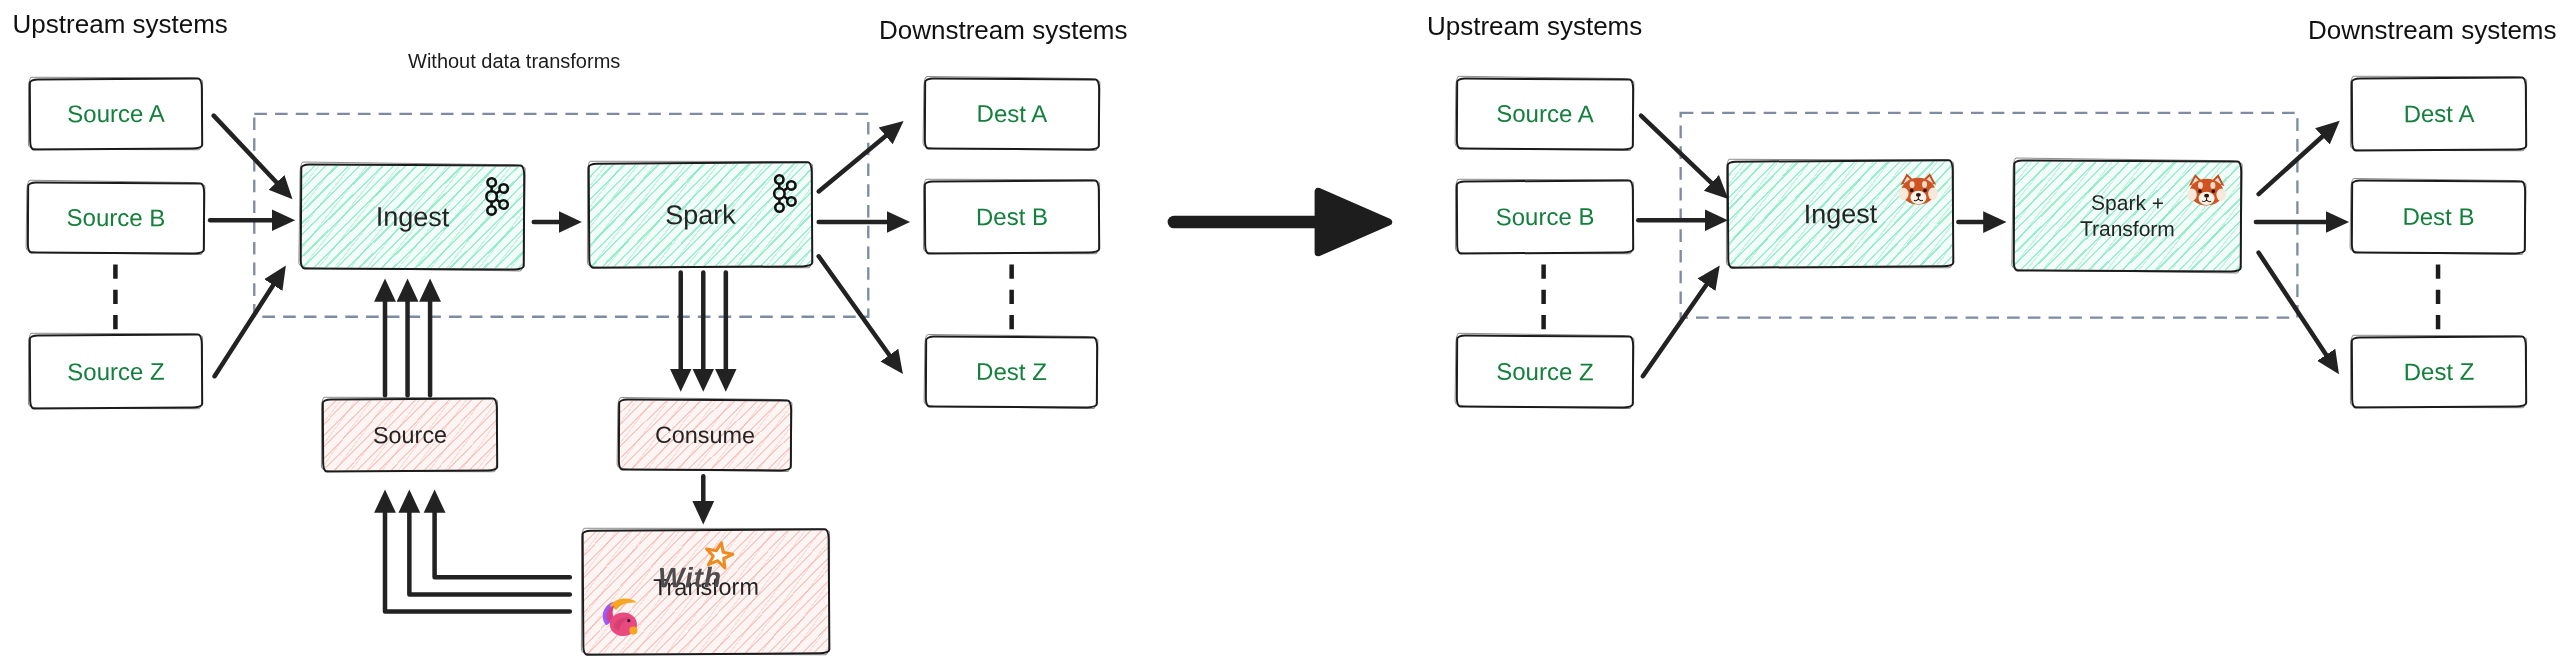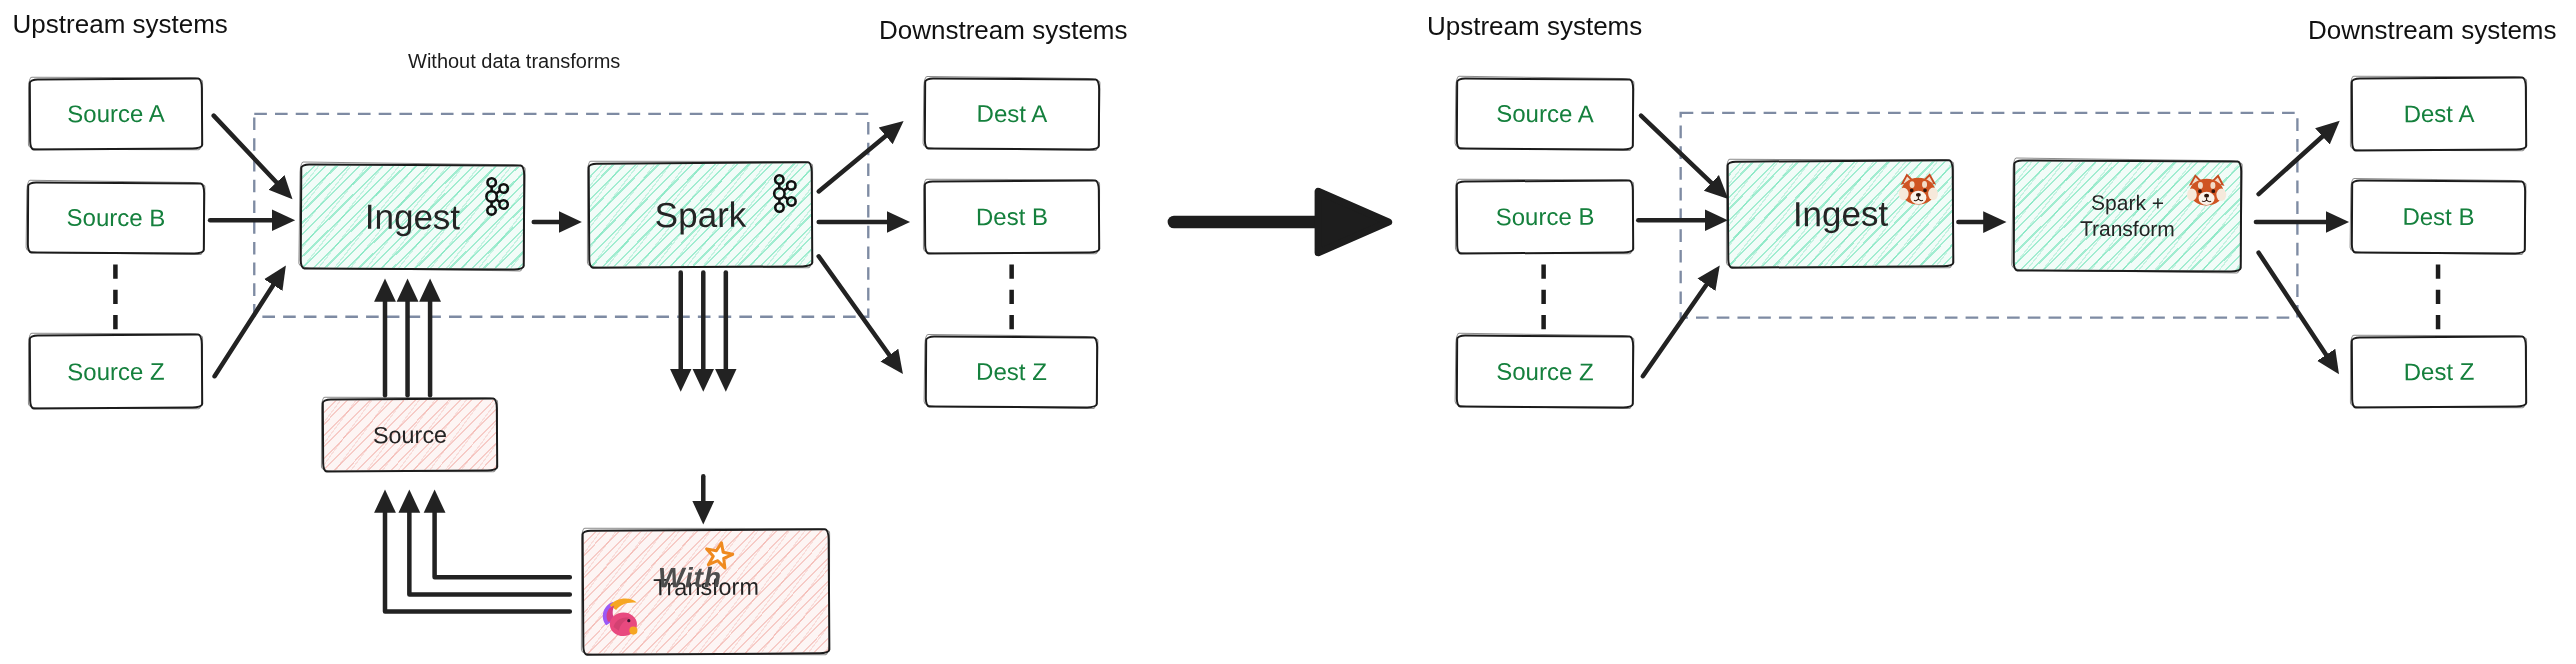"Ingest" .lbl-big { font-size: 35px -> 27px }
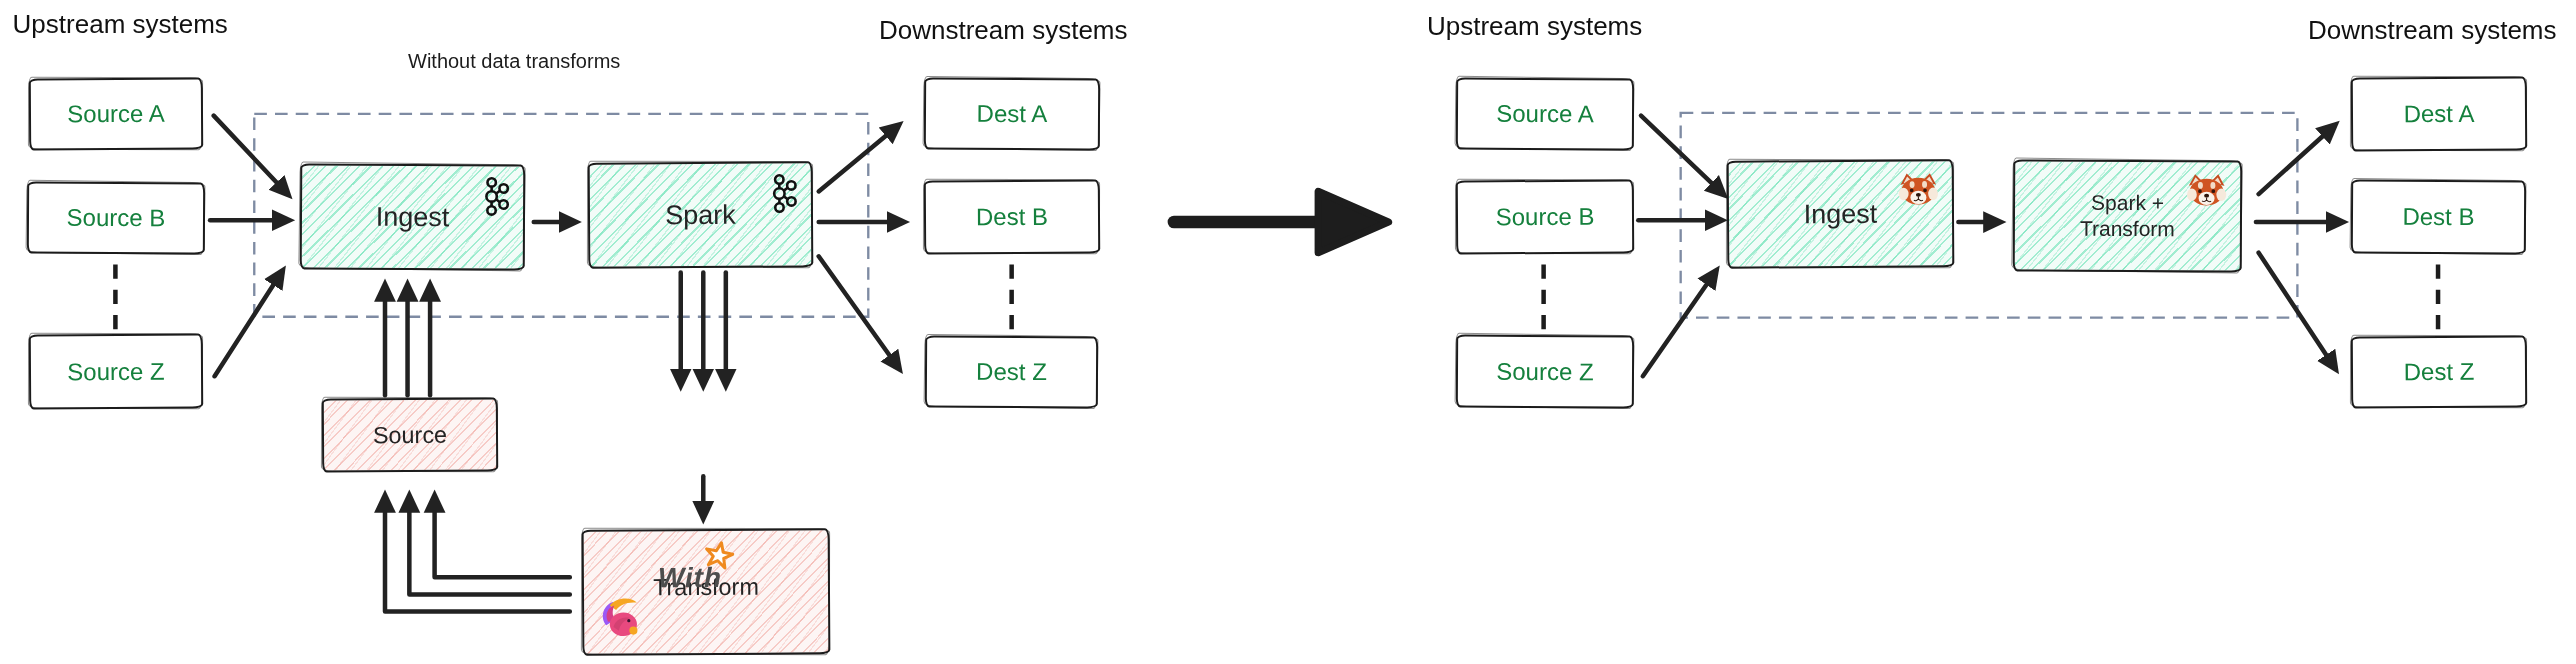"Consume" div.box { html: none -> <div> <span>Consume</span> </div> }
